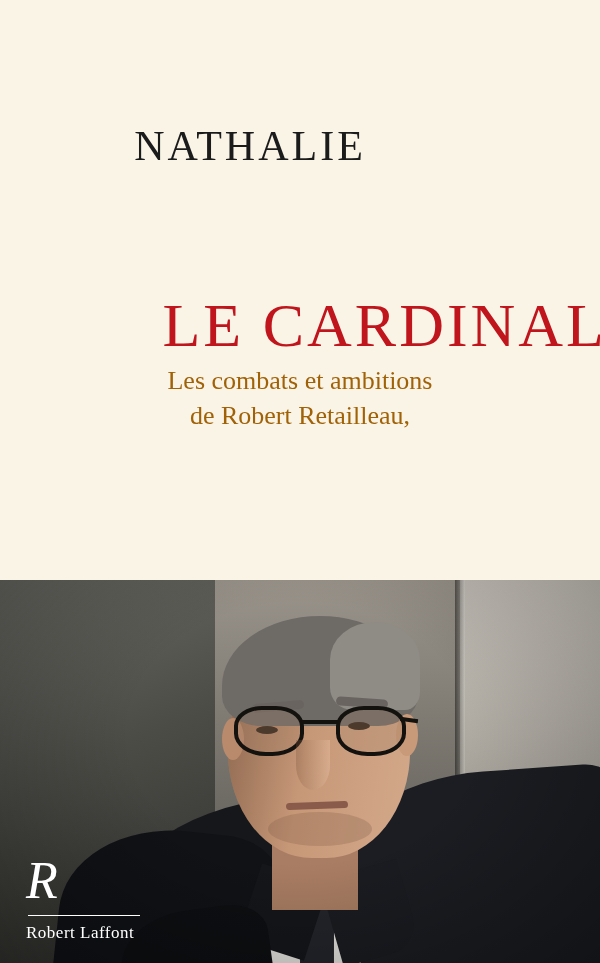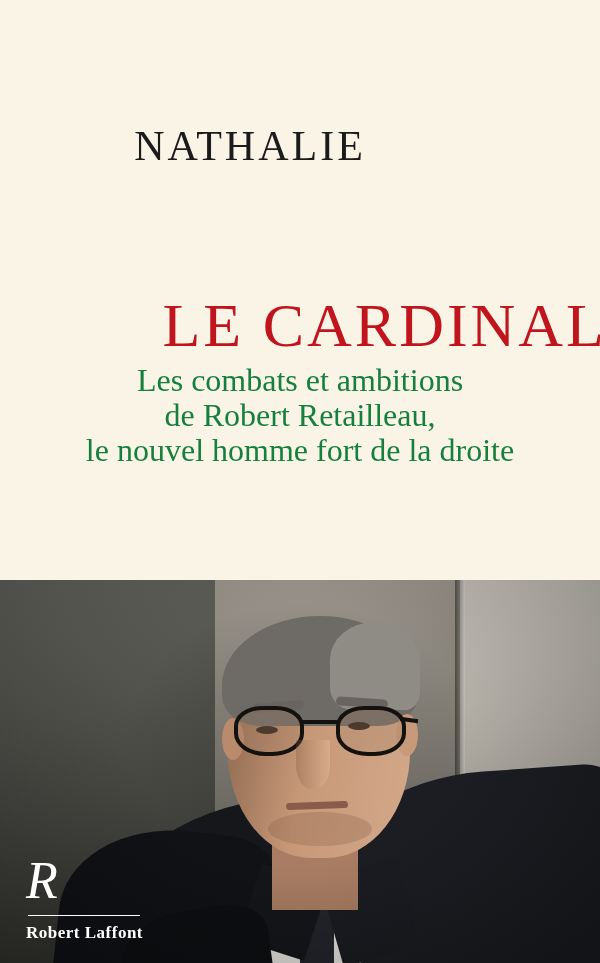"Les combats et ambitions" .subtitle { color: #15803d -> #a16207; font-size: 32px -> 26px }
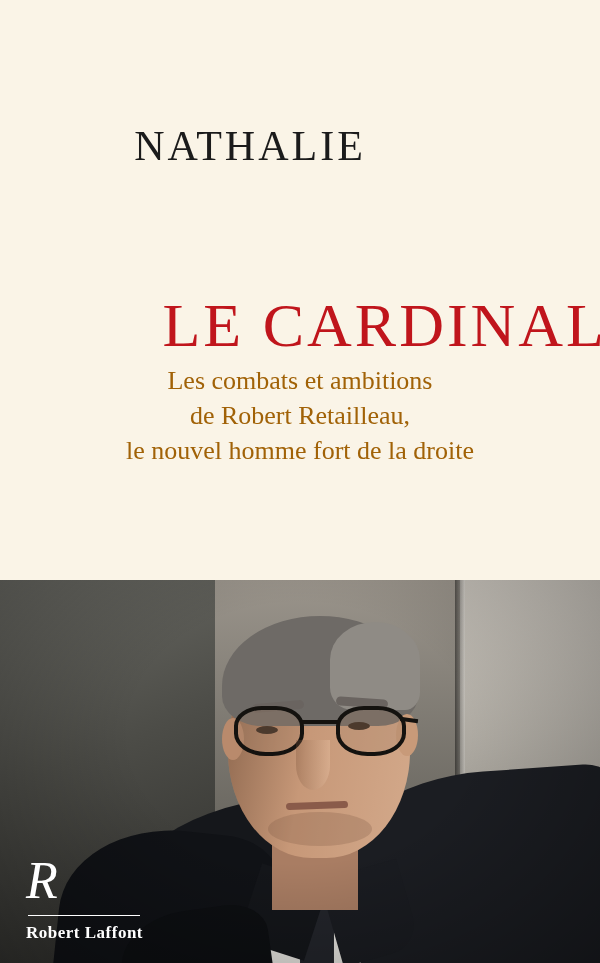"le nouvel homme fort de" div { html: <div>le nouvel homme fort de la droite</div> -> none }
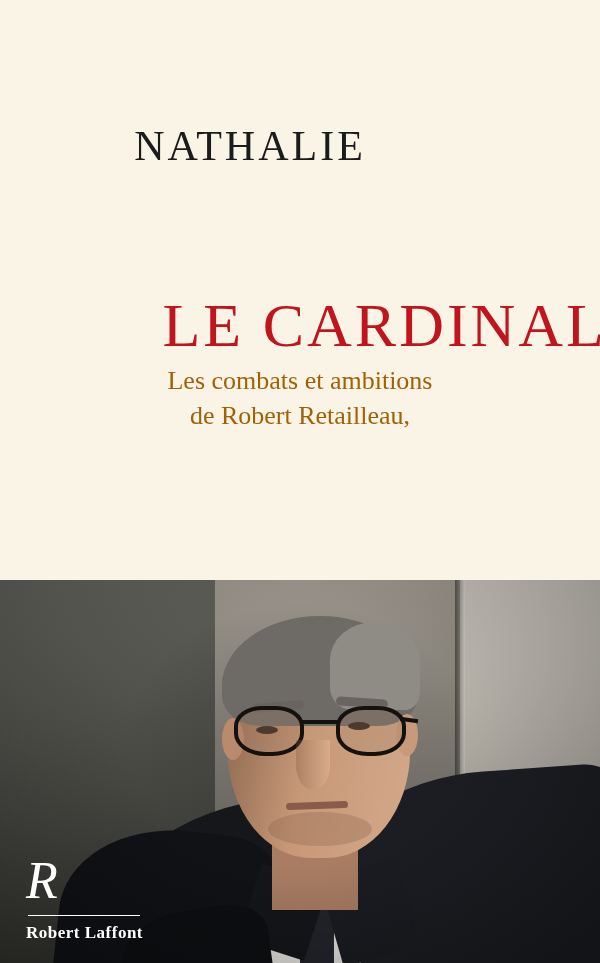"Robert Laffont" .pub-name { font-weight: bold -> none }
